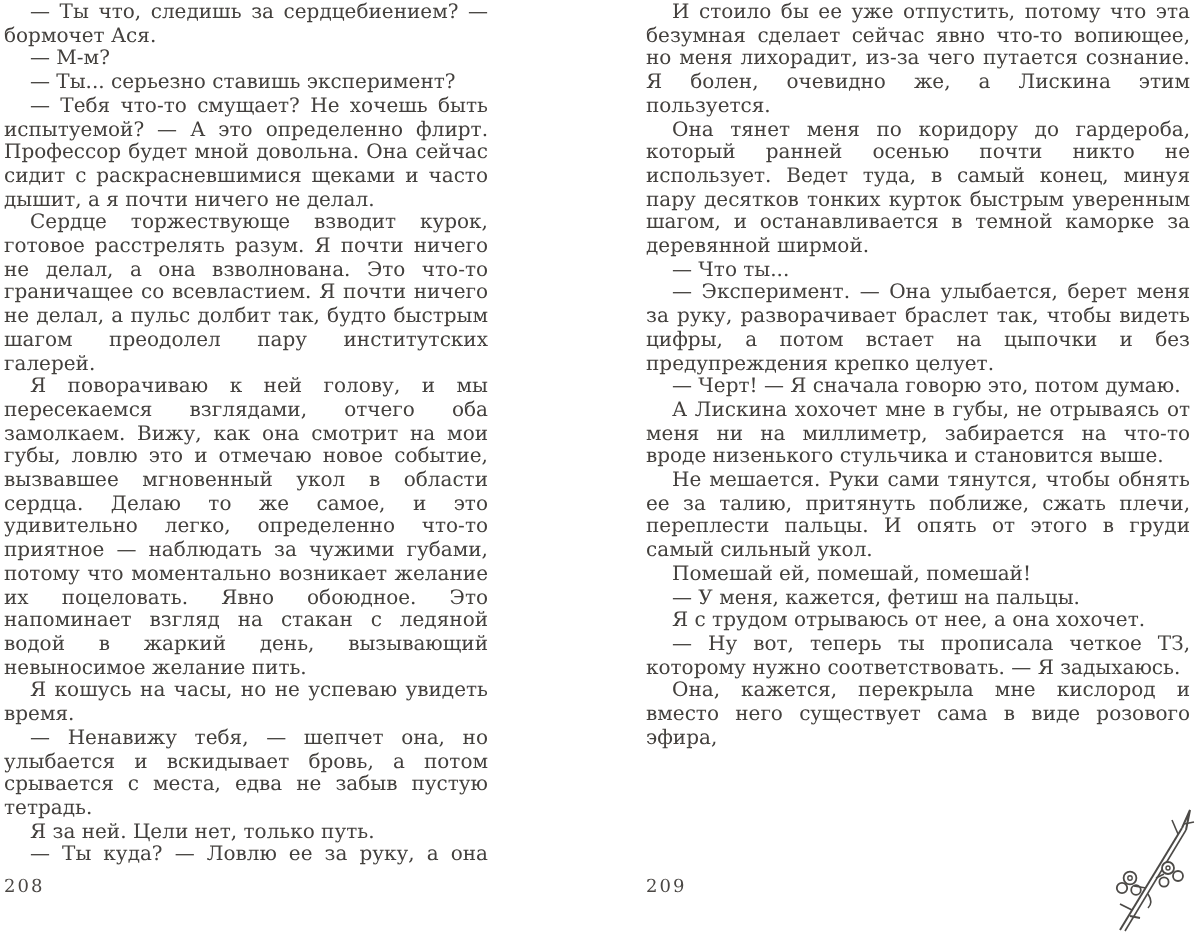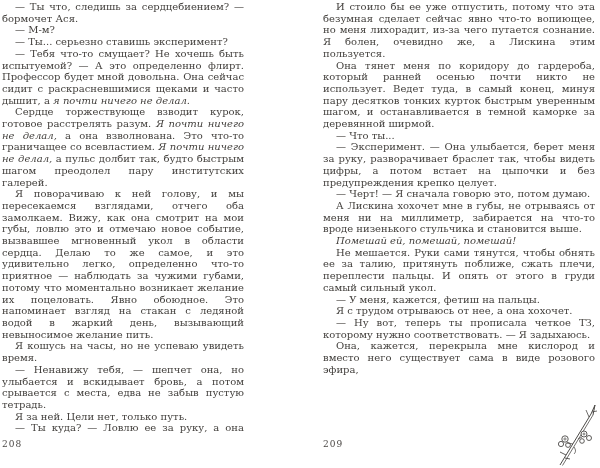"я почти ничего не делал." .it { font-style: italic -> none }
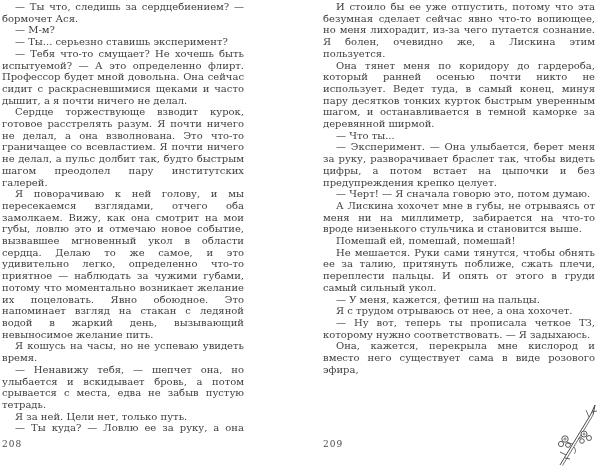"Помешай ей, помешай, помешай!" p.para { order: before "Не мешается. Руки сами тянутся," -> after "Не мешается. Руки сами тянутся," }
